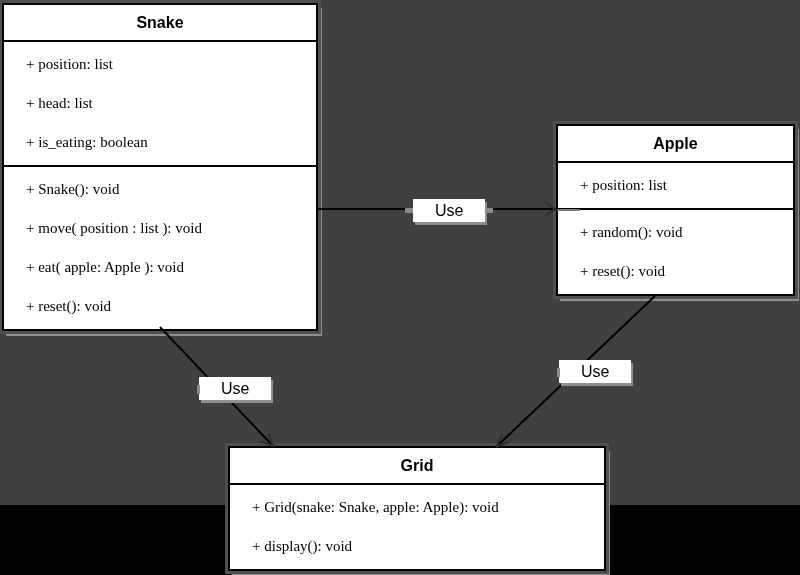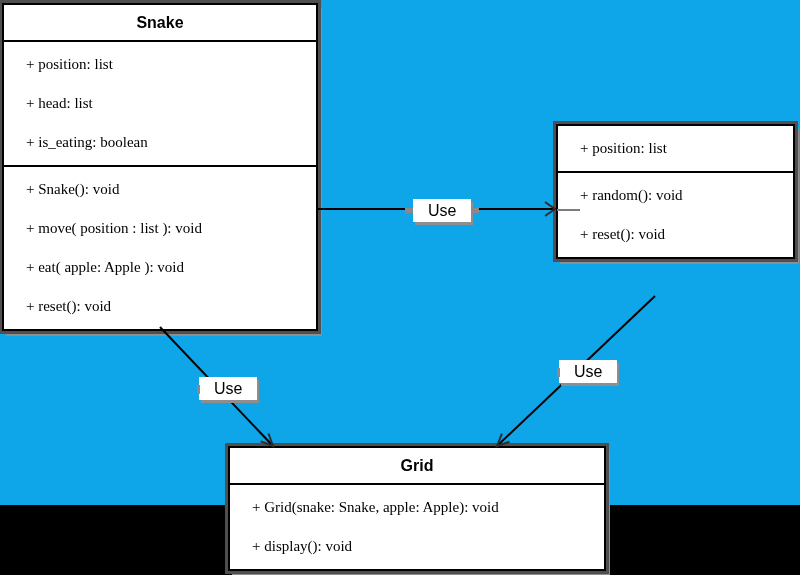"Snake" .canvas { background: #0ea5e9 -> #404040 }
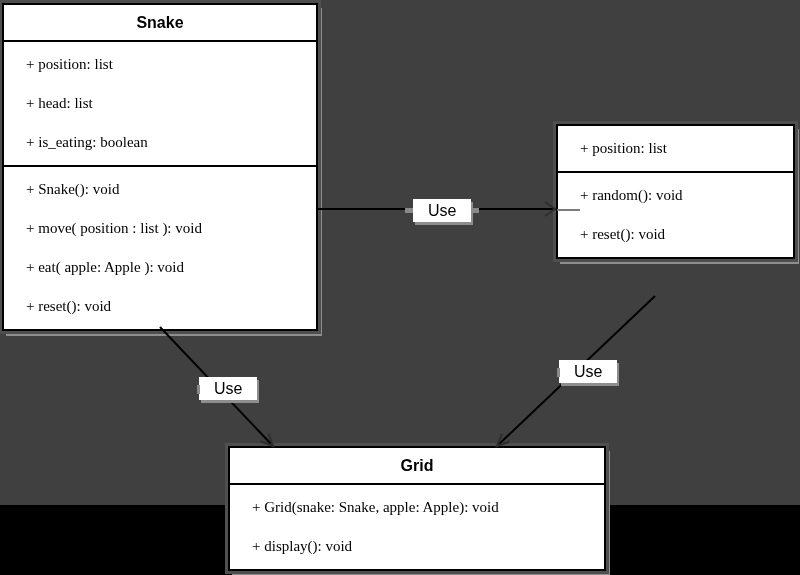"Apple" div.cls-title { html: none -> <div>Apple</div> }
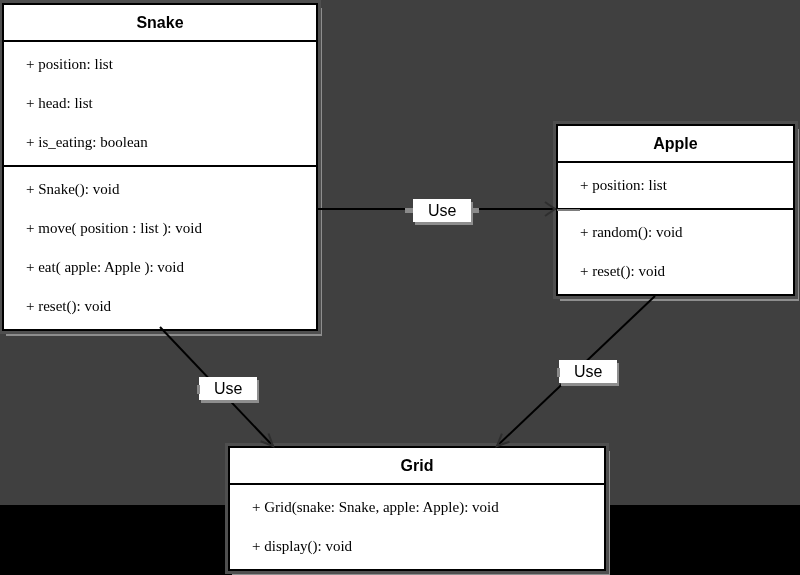"Use" .edge-label { padding: 0 15px -> 0 22px }
